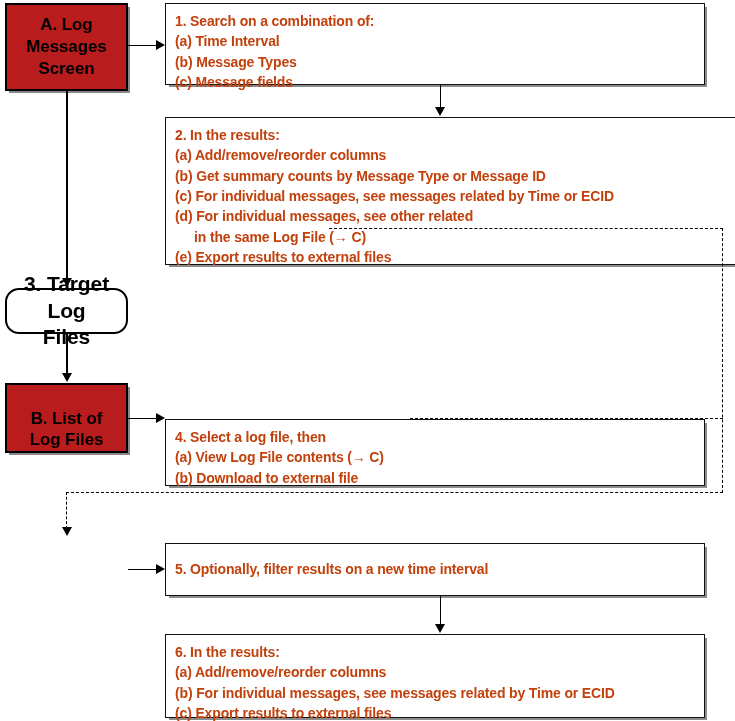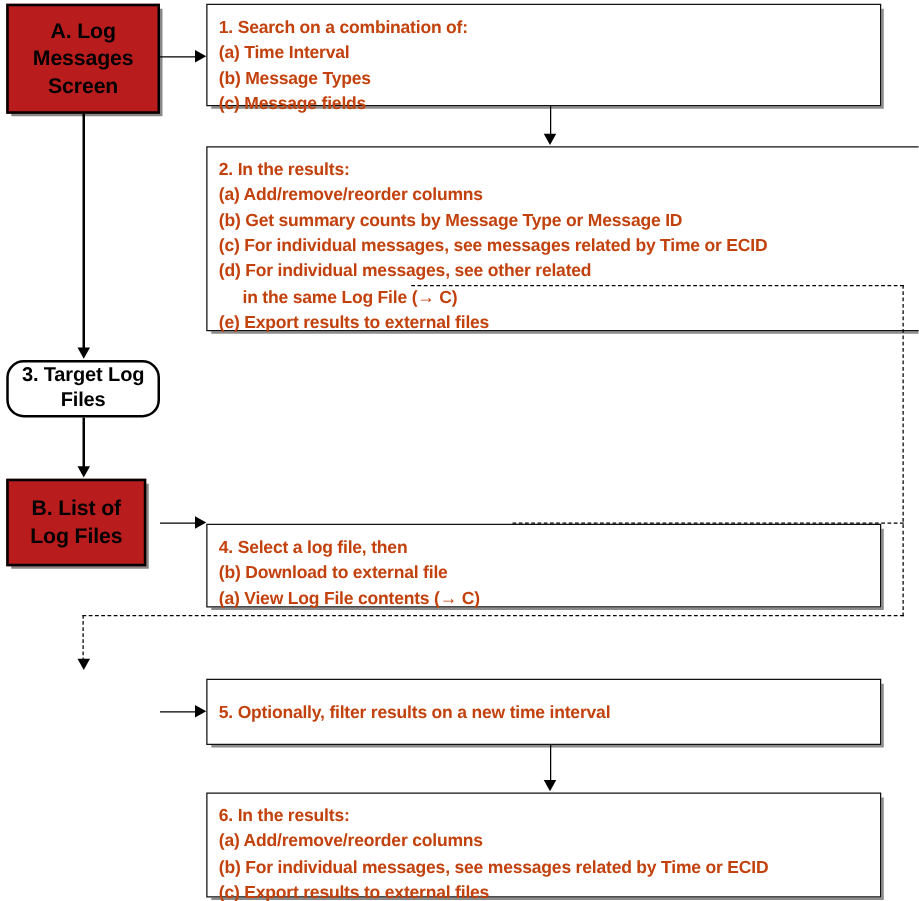"3. Target Log" .node.rounded { font-size: 16px -> 21px }
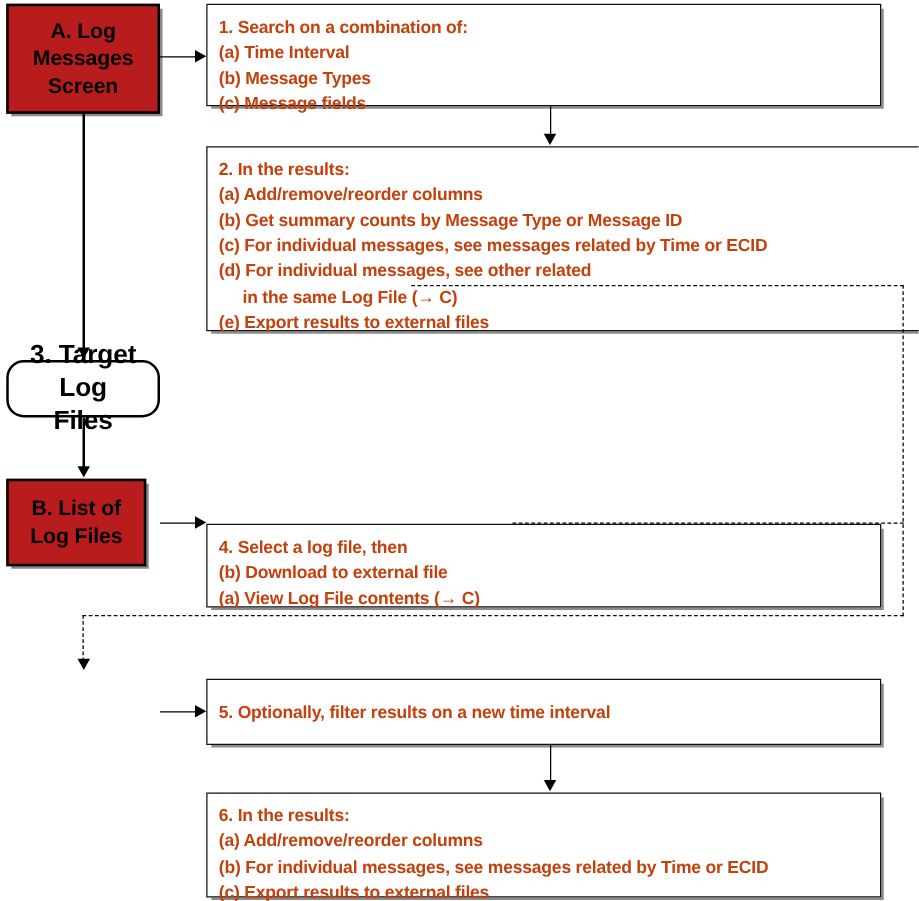"B. List of" div.node { align-items: none -> flex-end; width: 112px -> 123px }
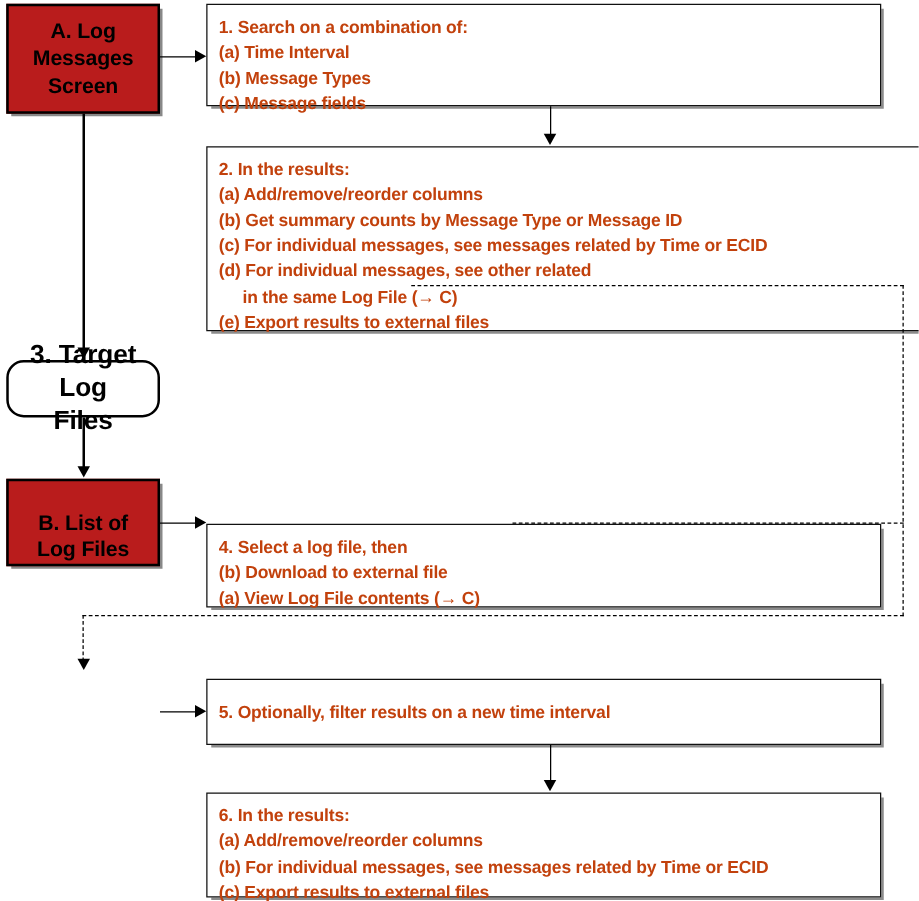"(b) Download to external file" div.line { order: before "(a) View Log File contents" -> after "(a) View Log File contents" }
